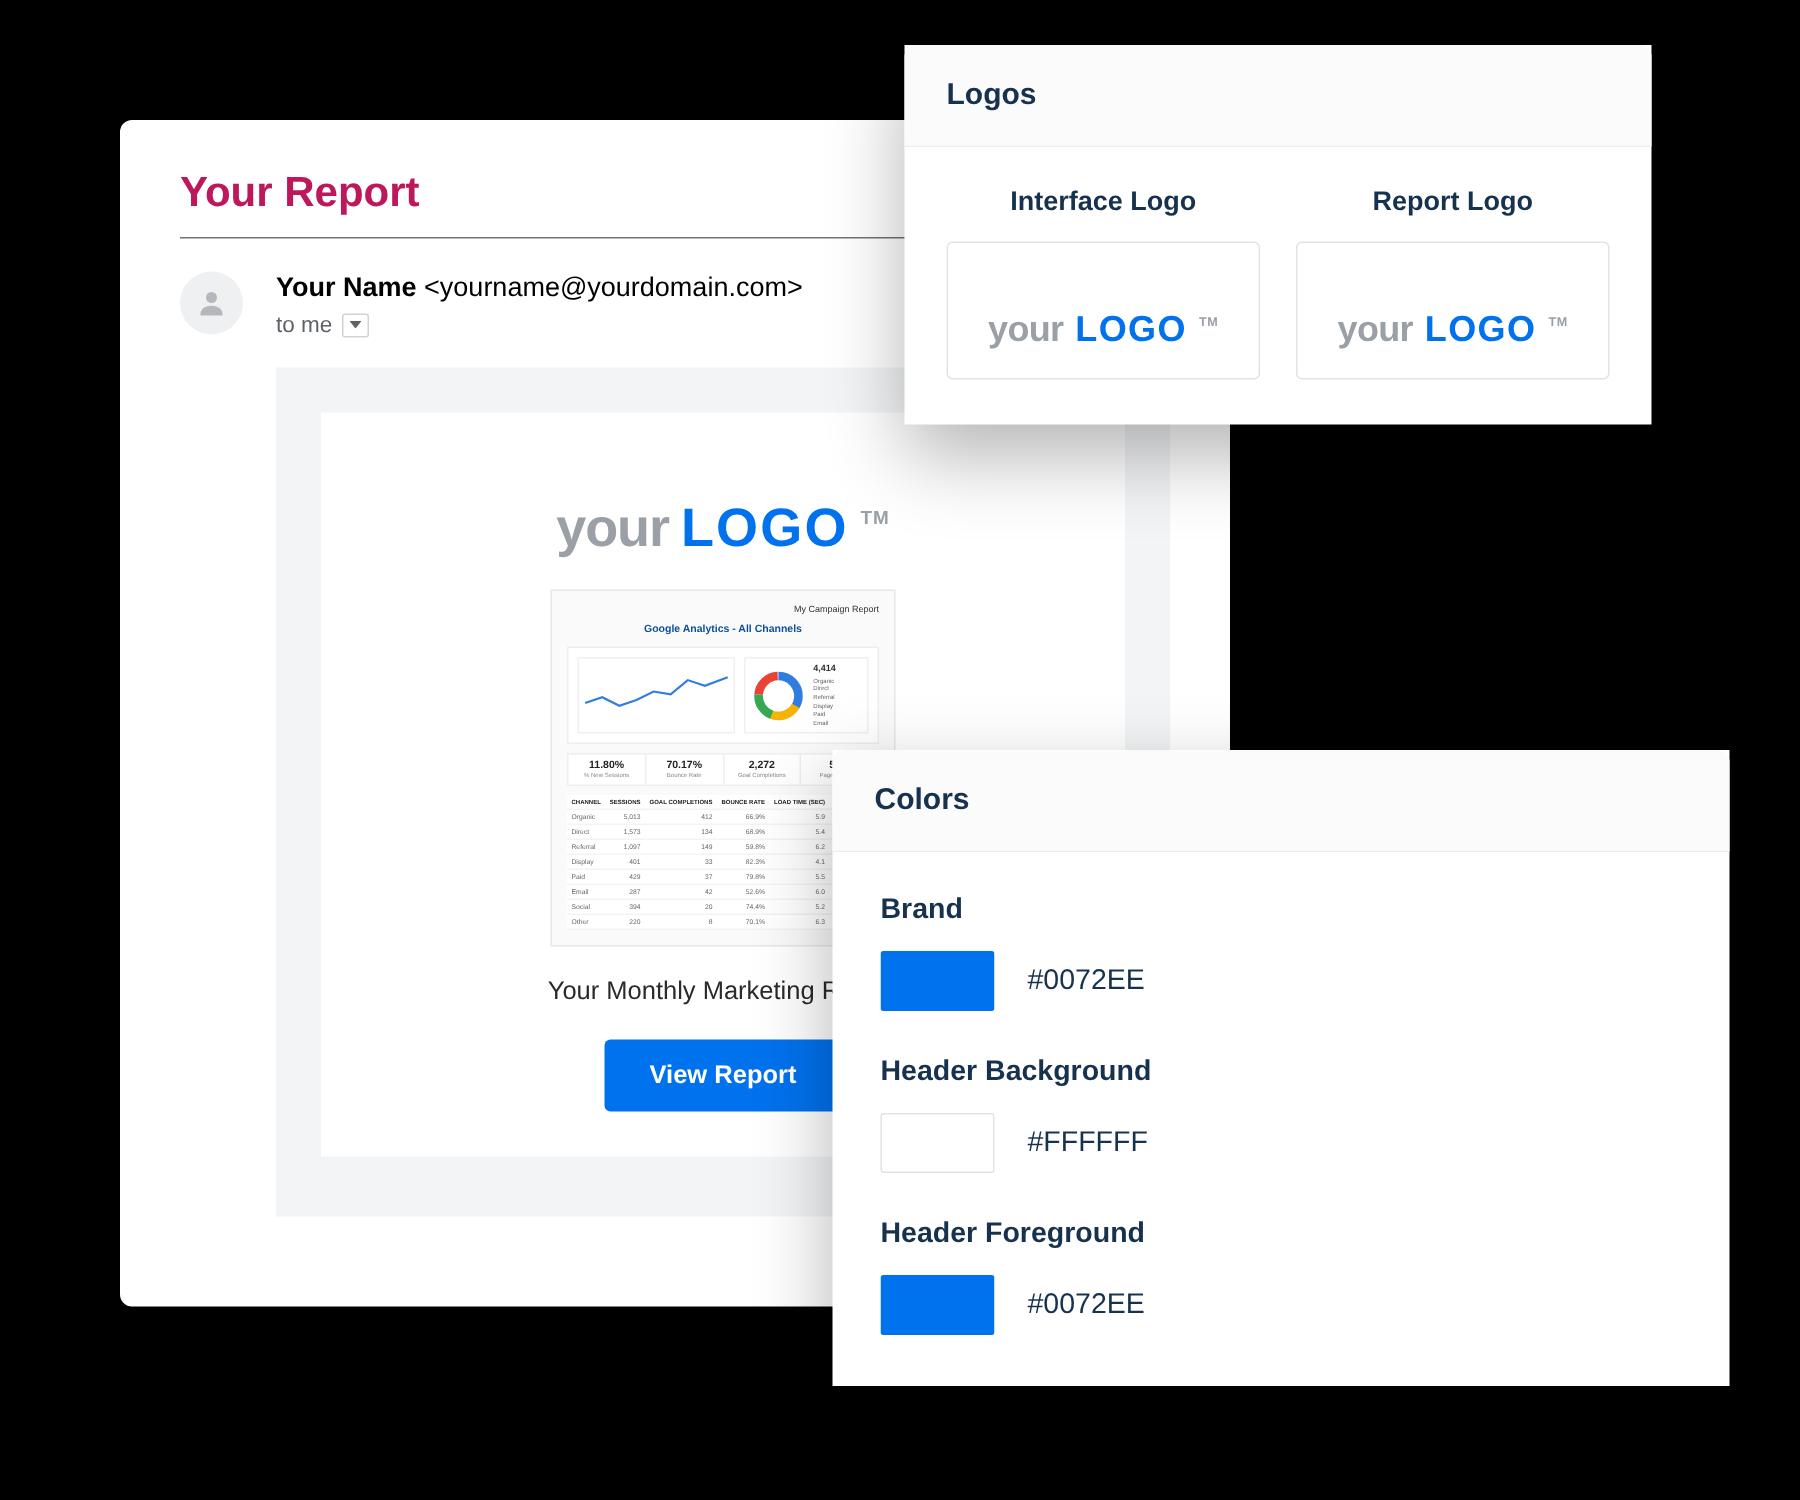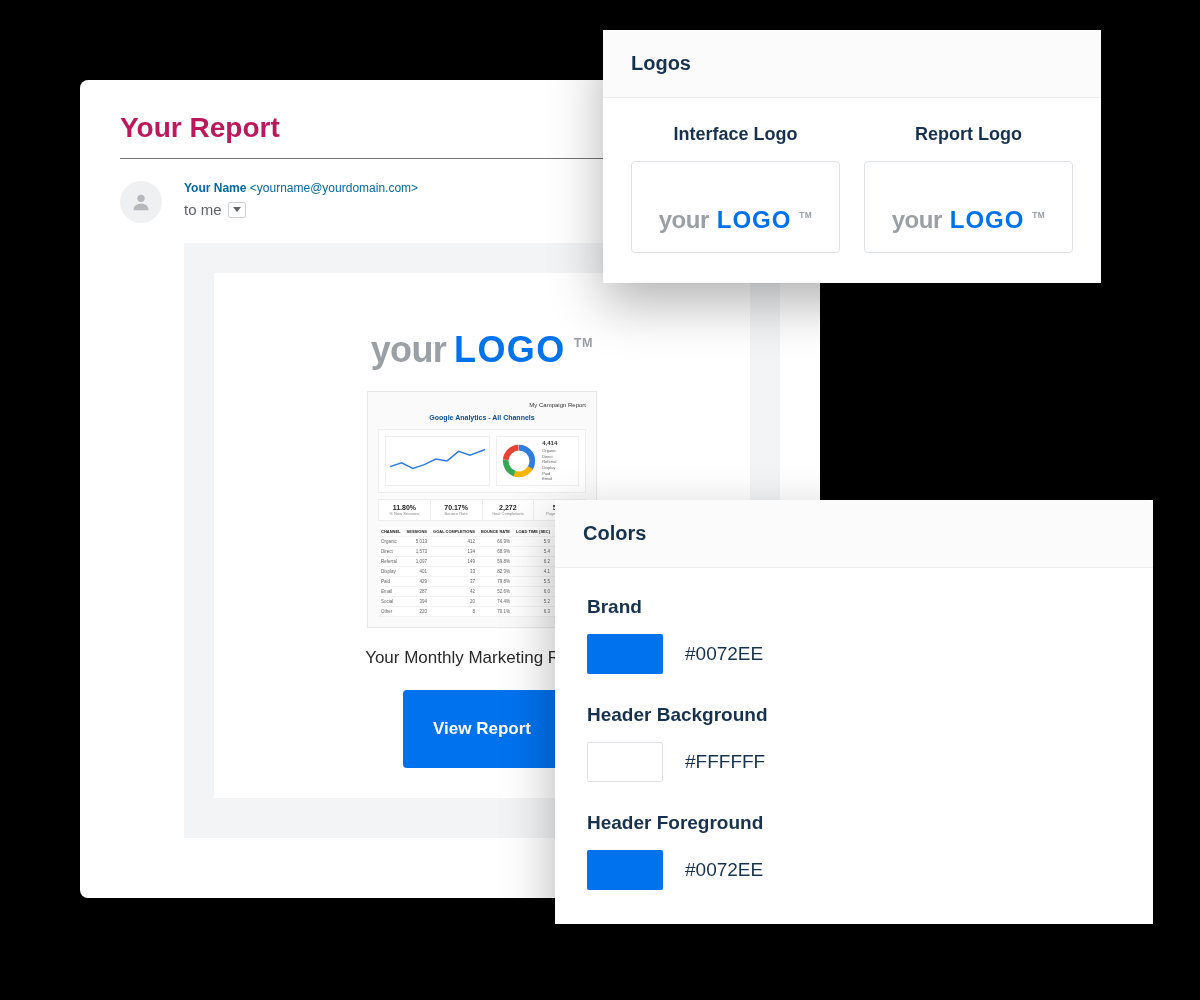"Your Name <yourname@yourdomain.com>" .email-from-line { color: #0369a1 -> #000000; font-size: 12px -> 18px }
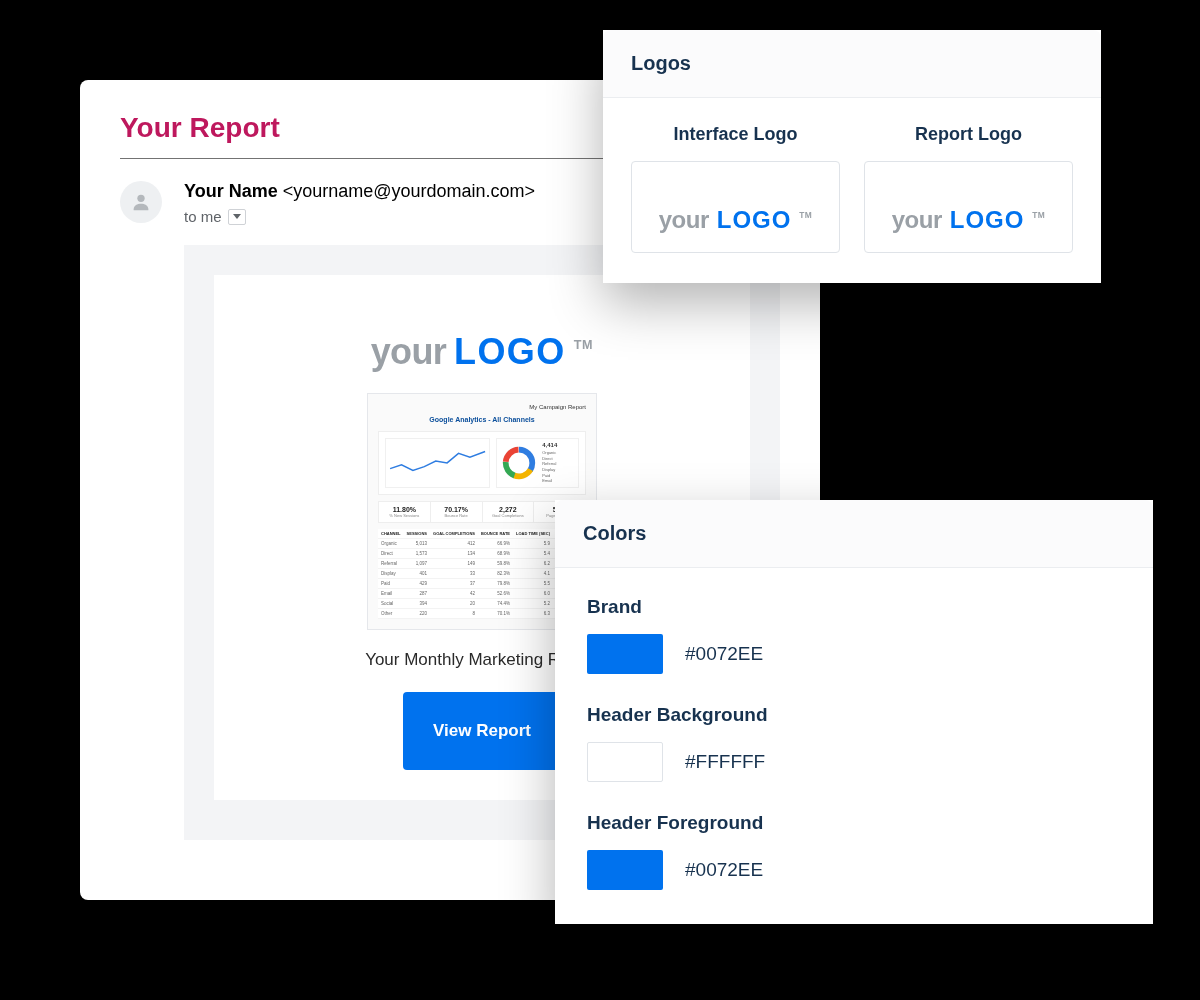"View Report" .btn-primary { padding: 29px 30px -> 14px 30px }
